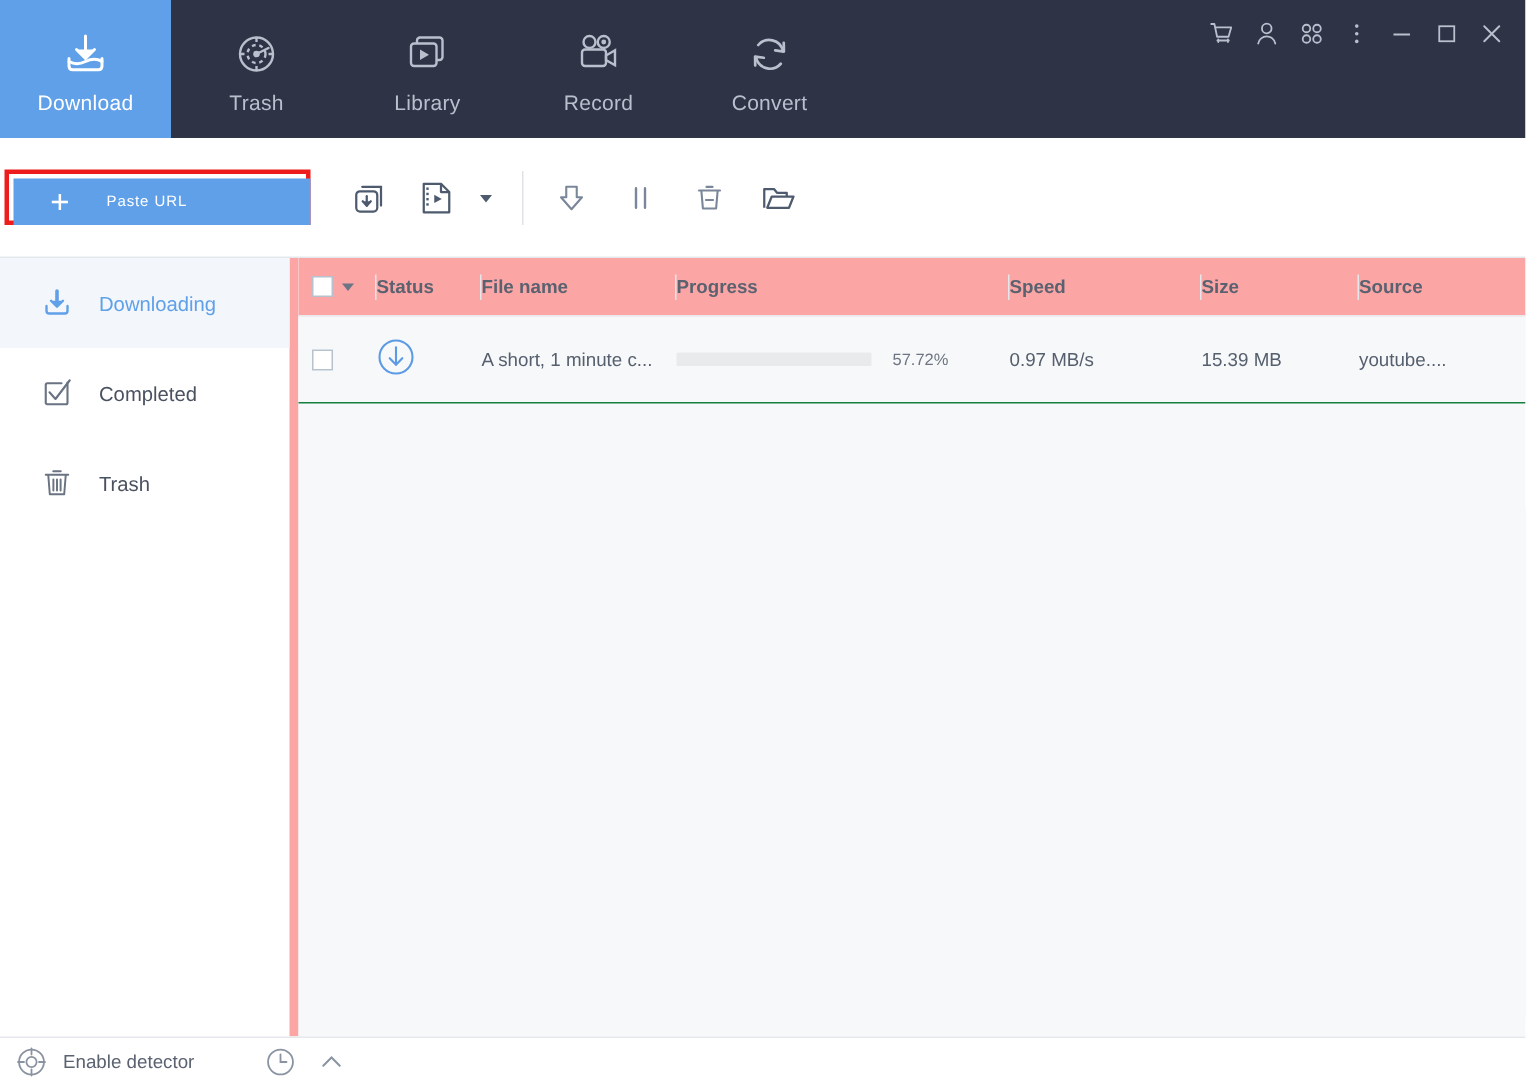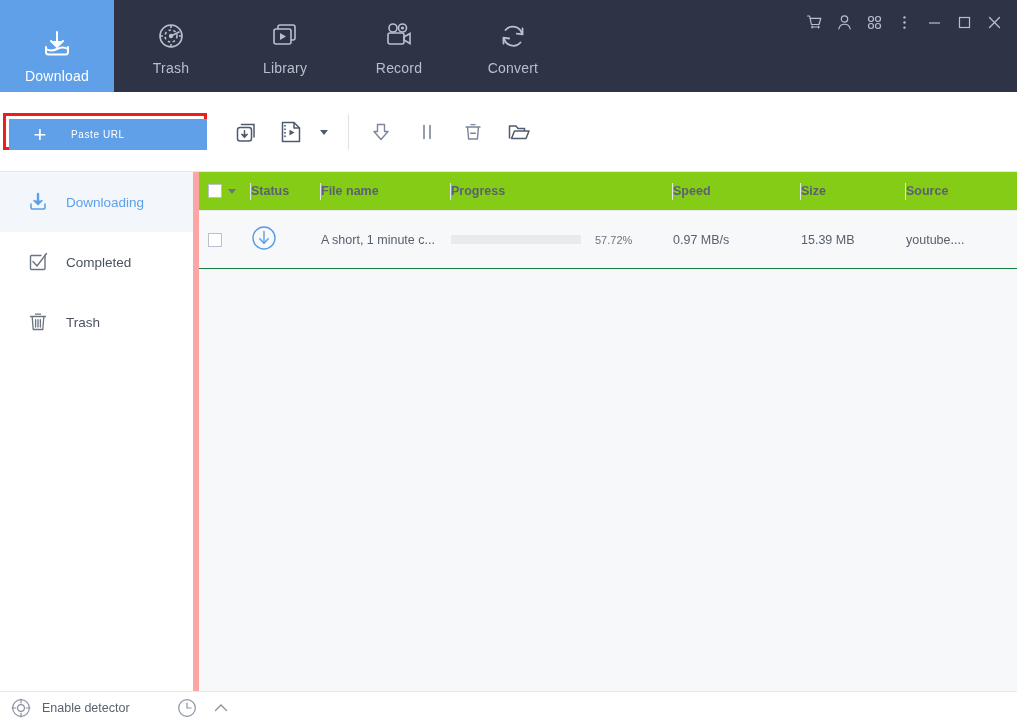"Download" .navtab.active { justify-content: center -> none }
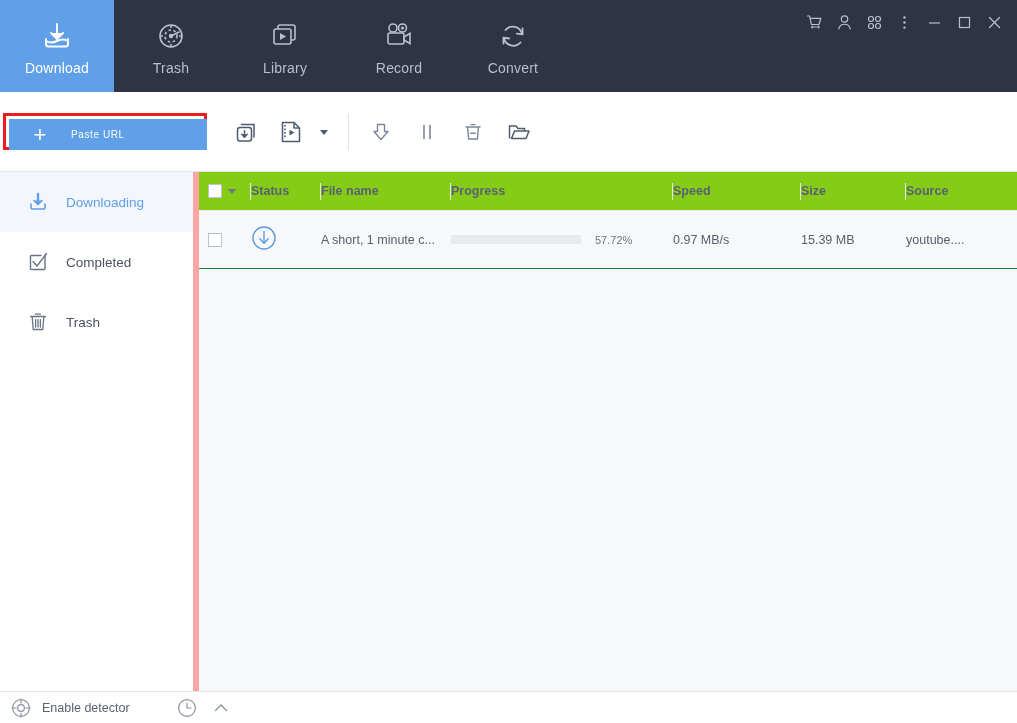"Status" .thead { background: #84cc16 -> #fca5a5 }
